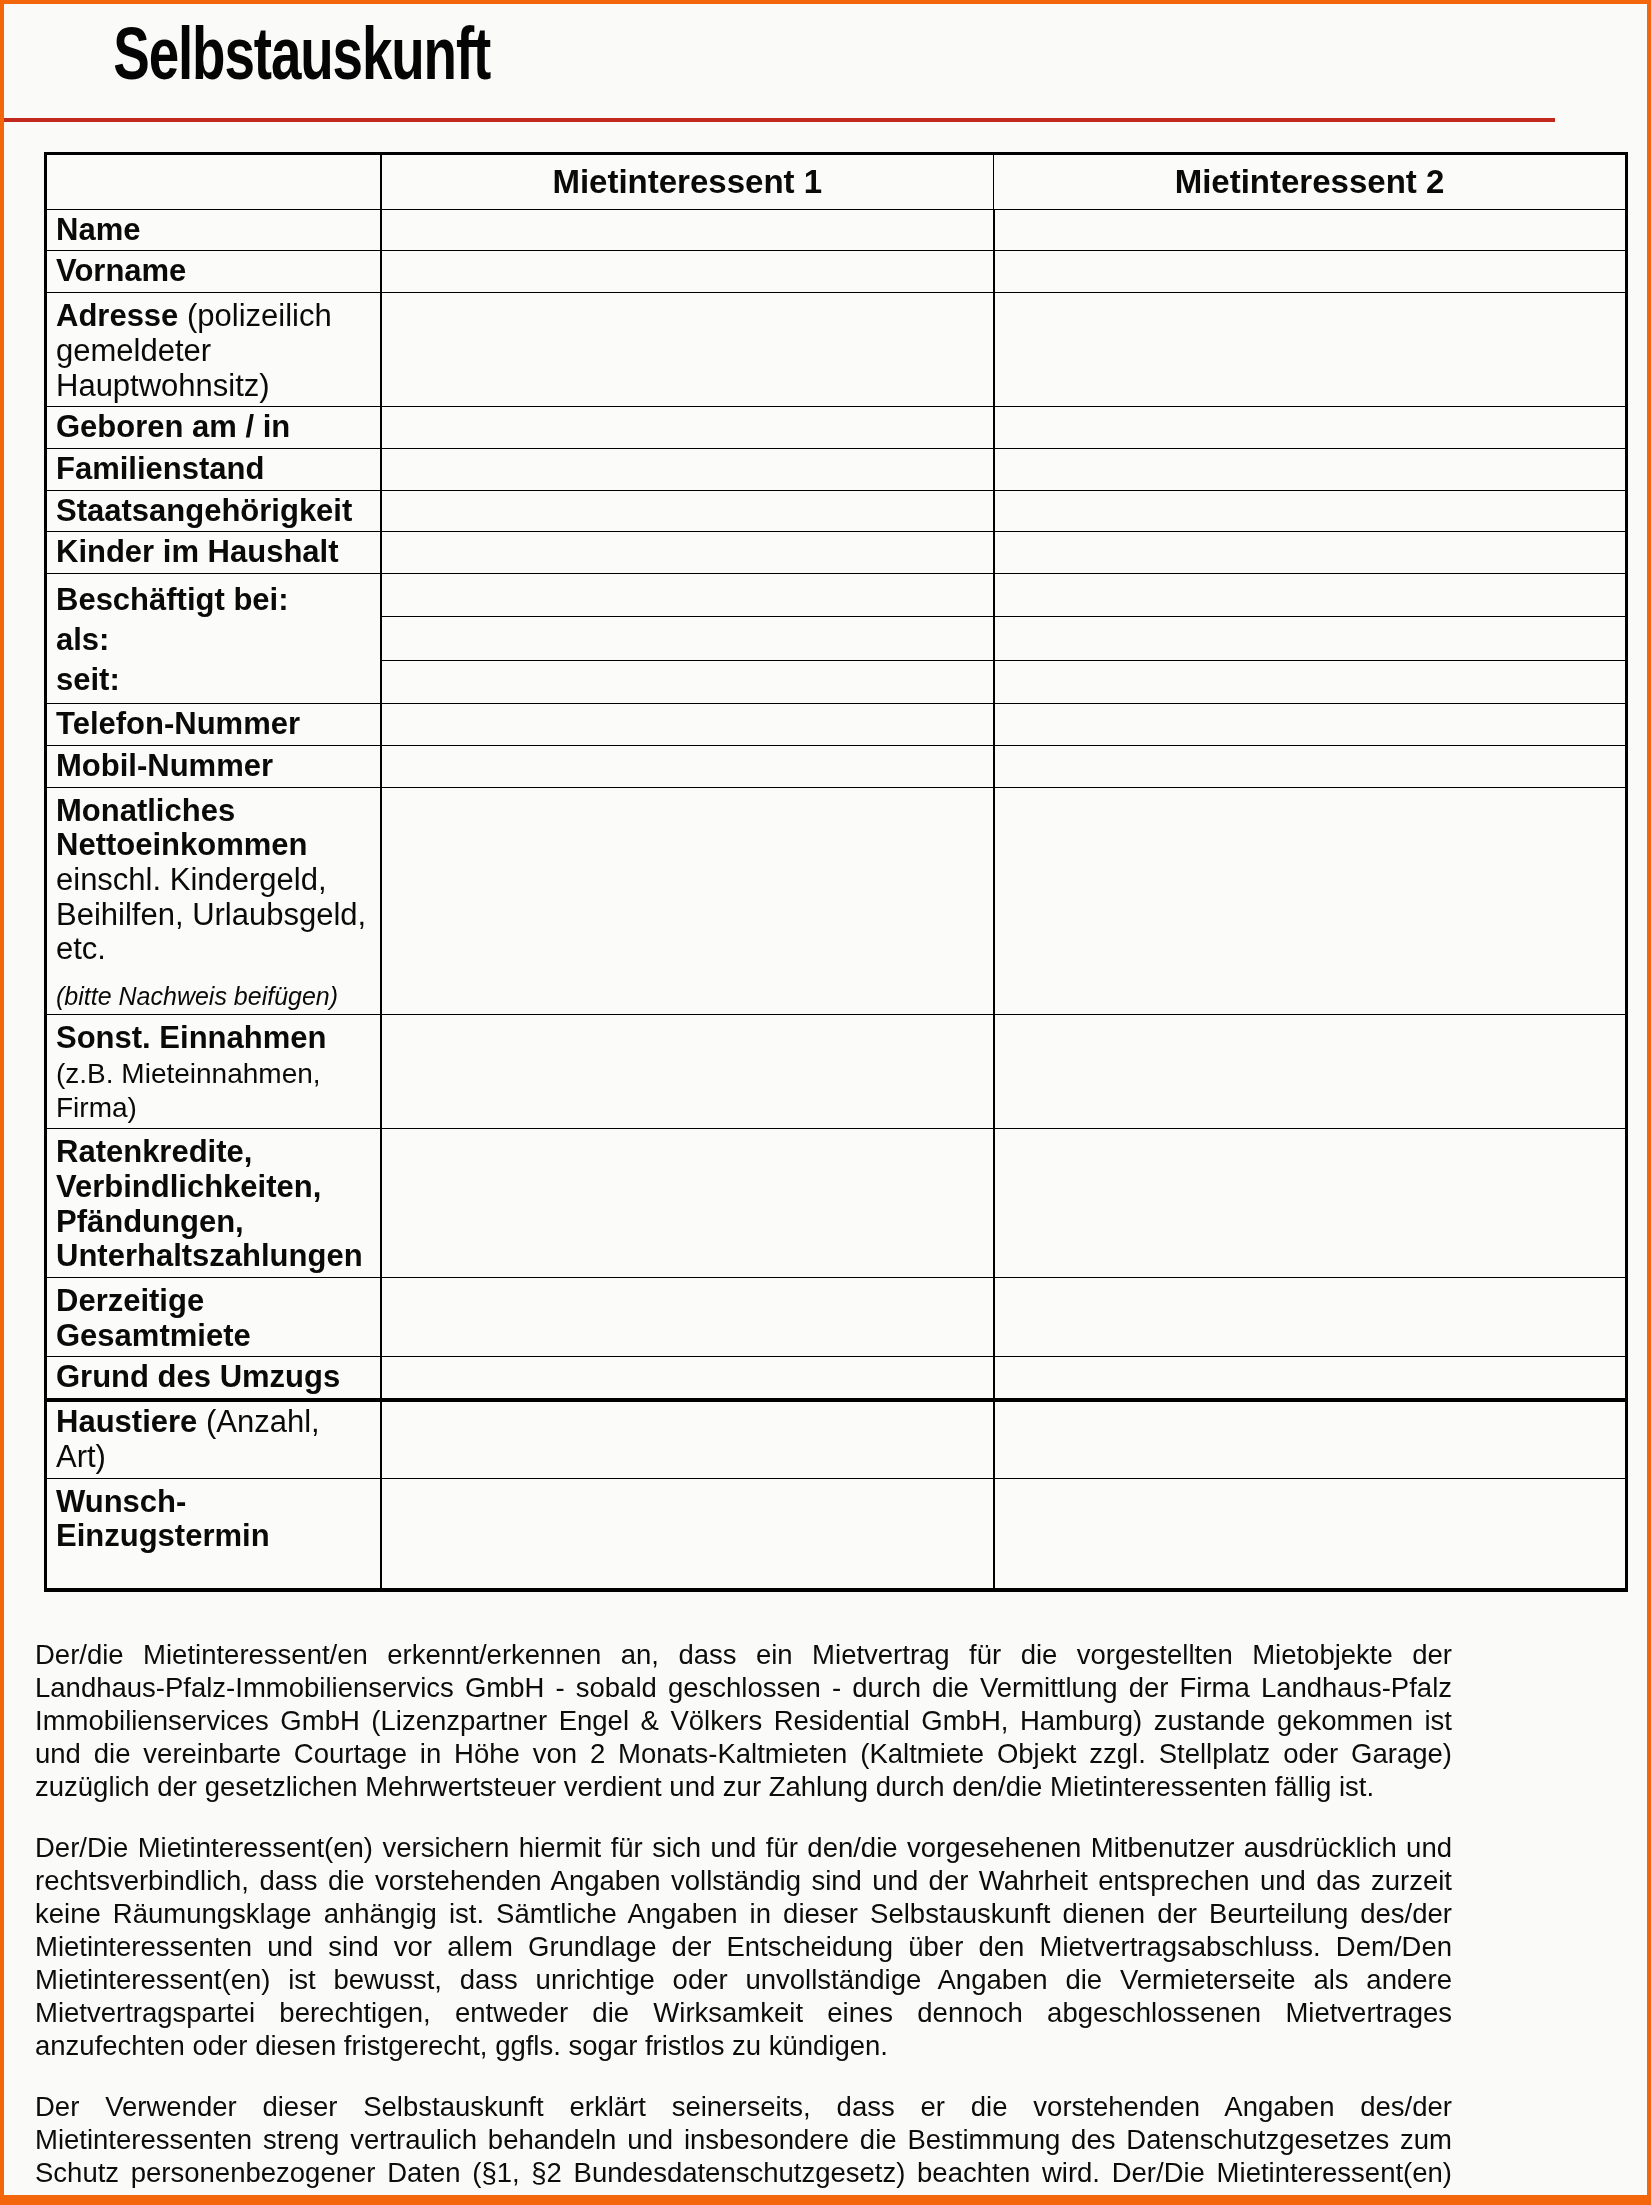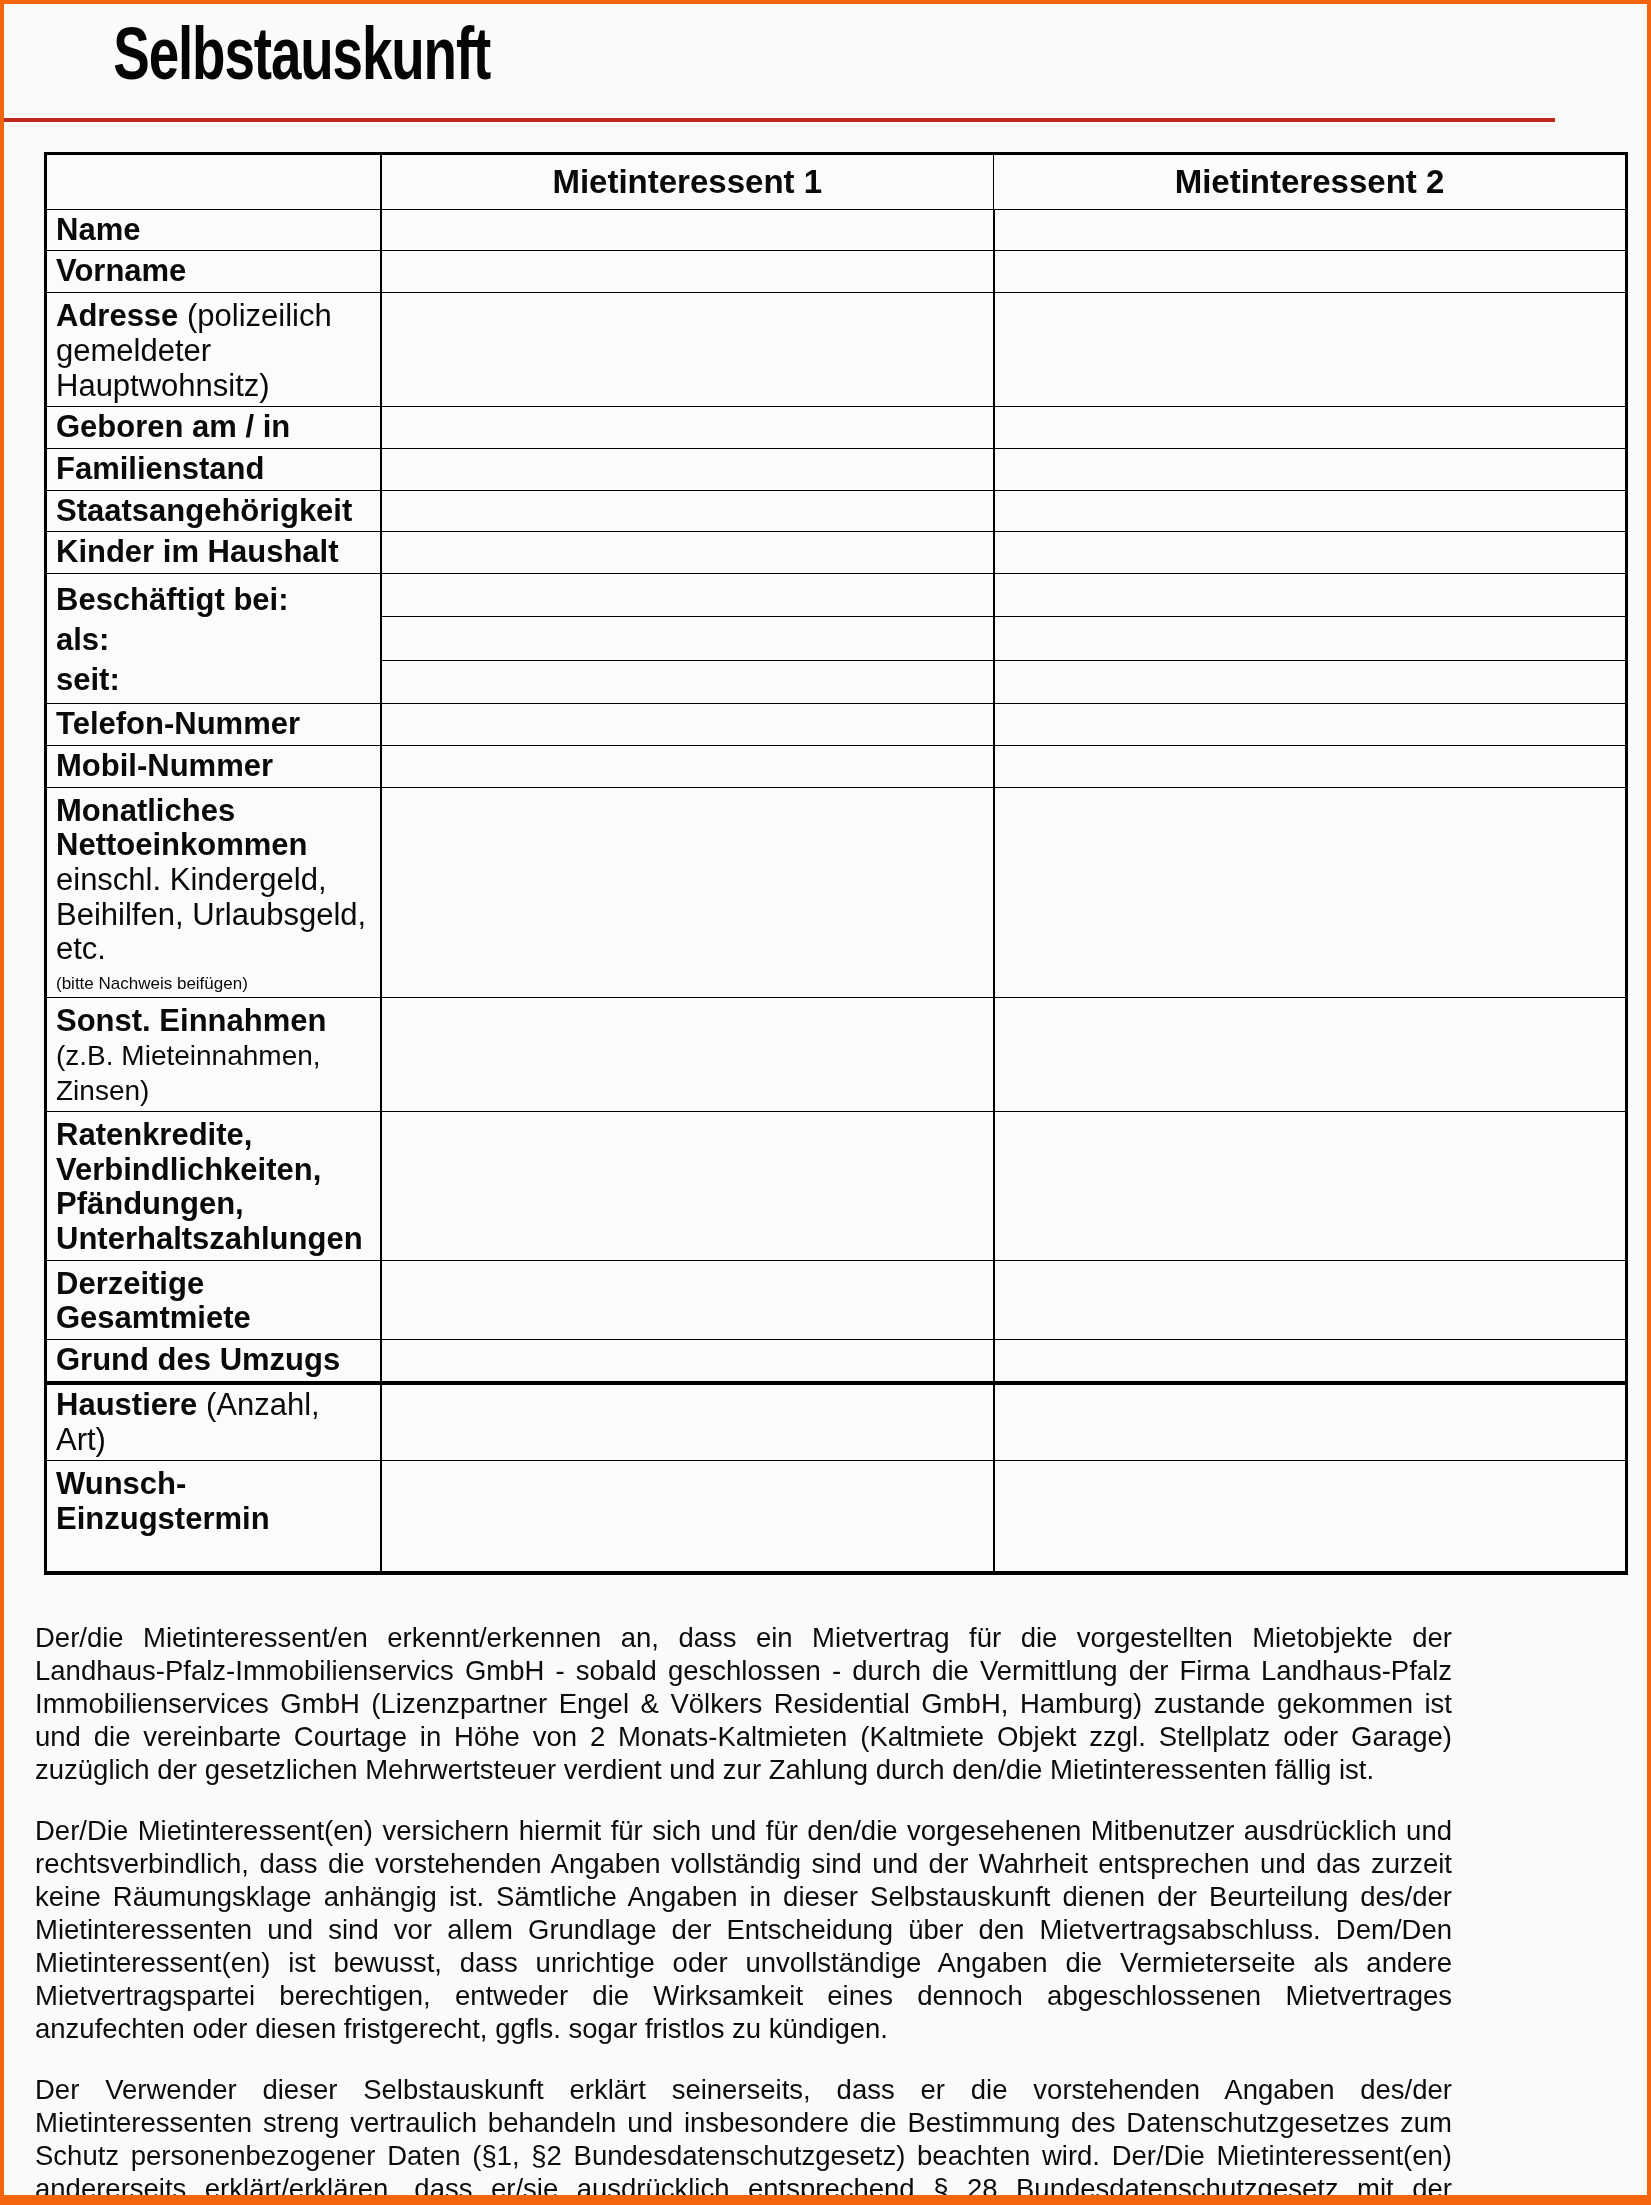"(bitte Nachweis beifügen)" td.lbl .small { font-size: 17px -> 25px; font-style: none -> italic; margin-top: 7px -> 15px }
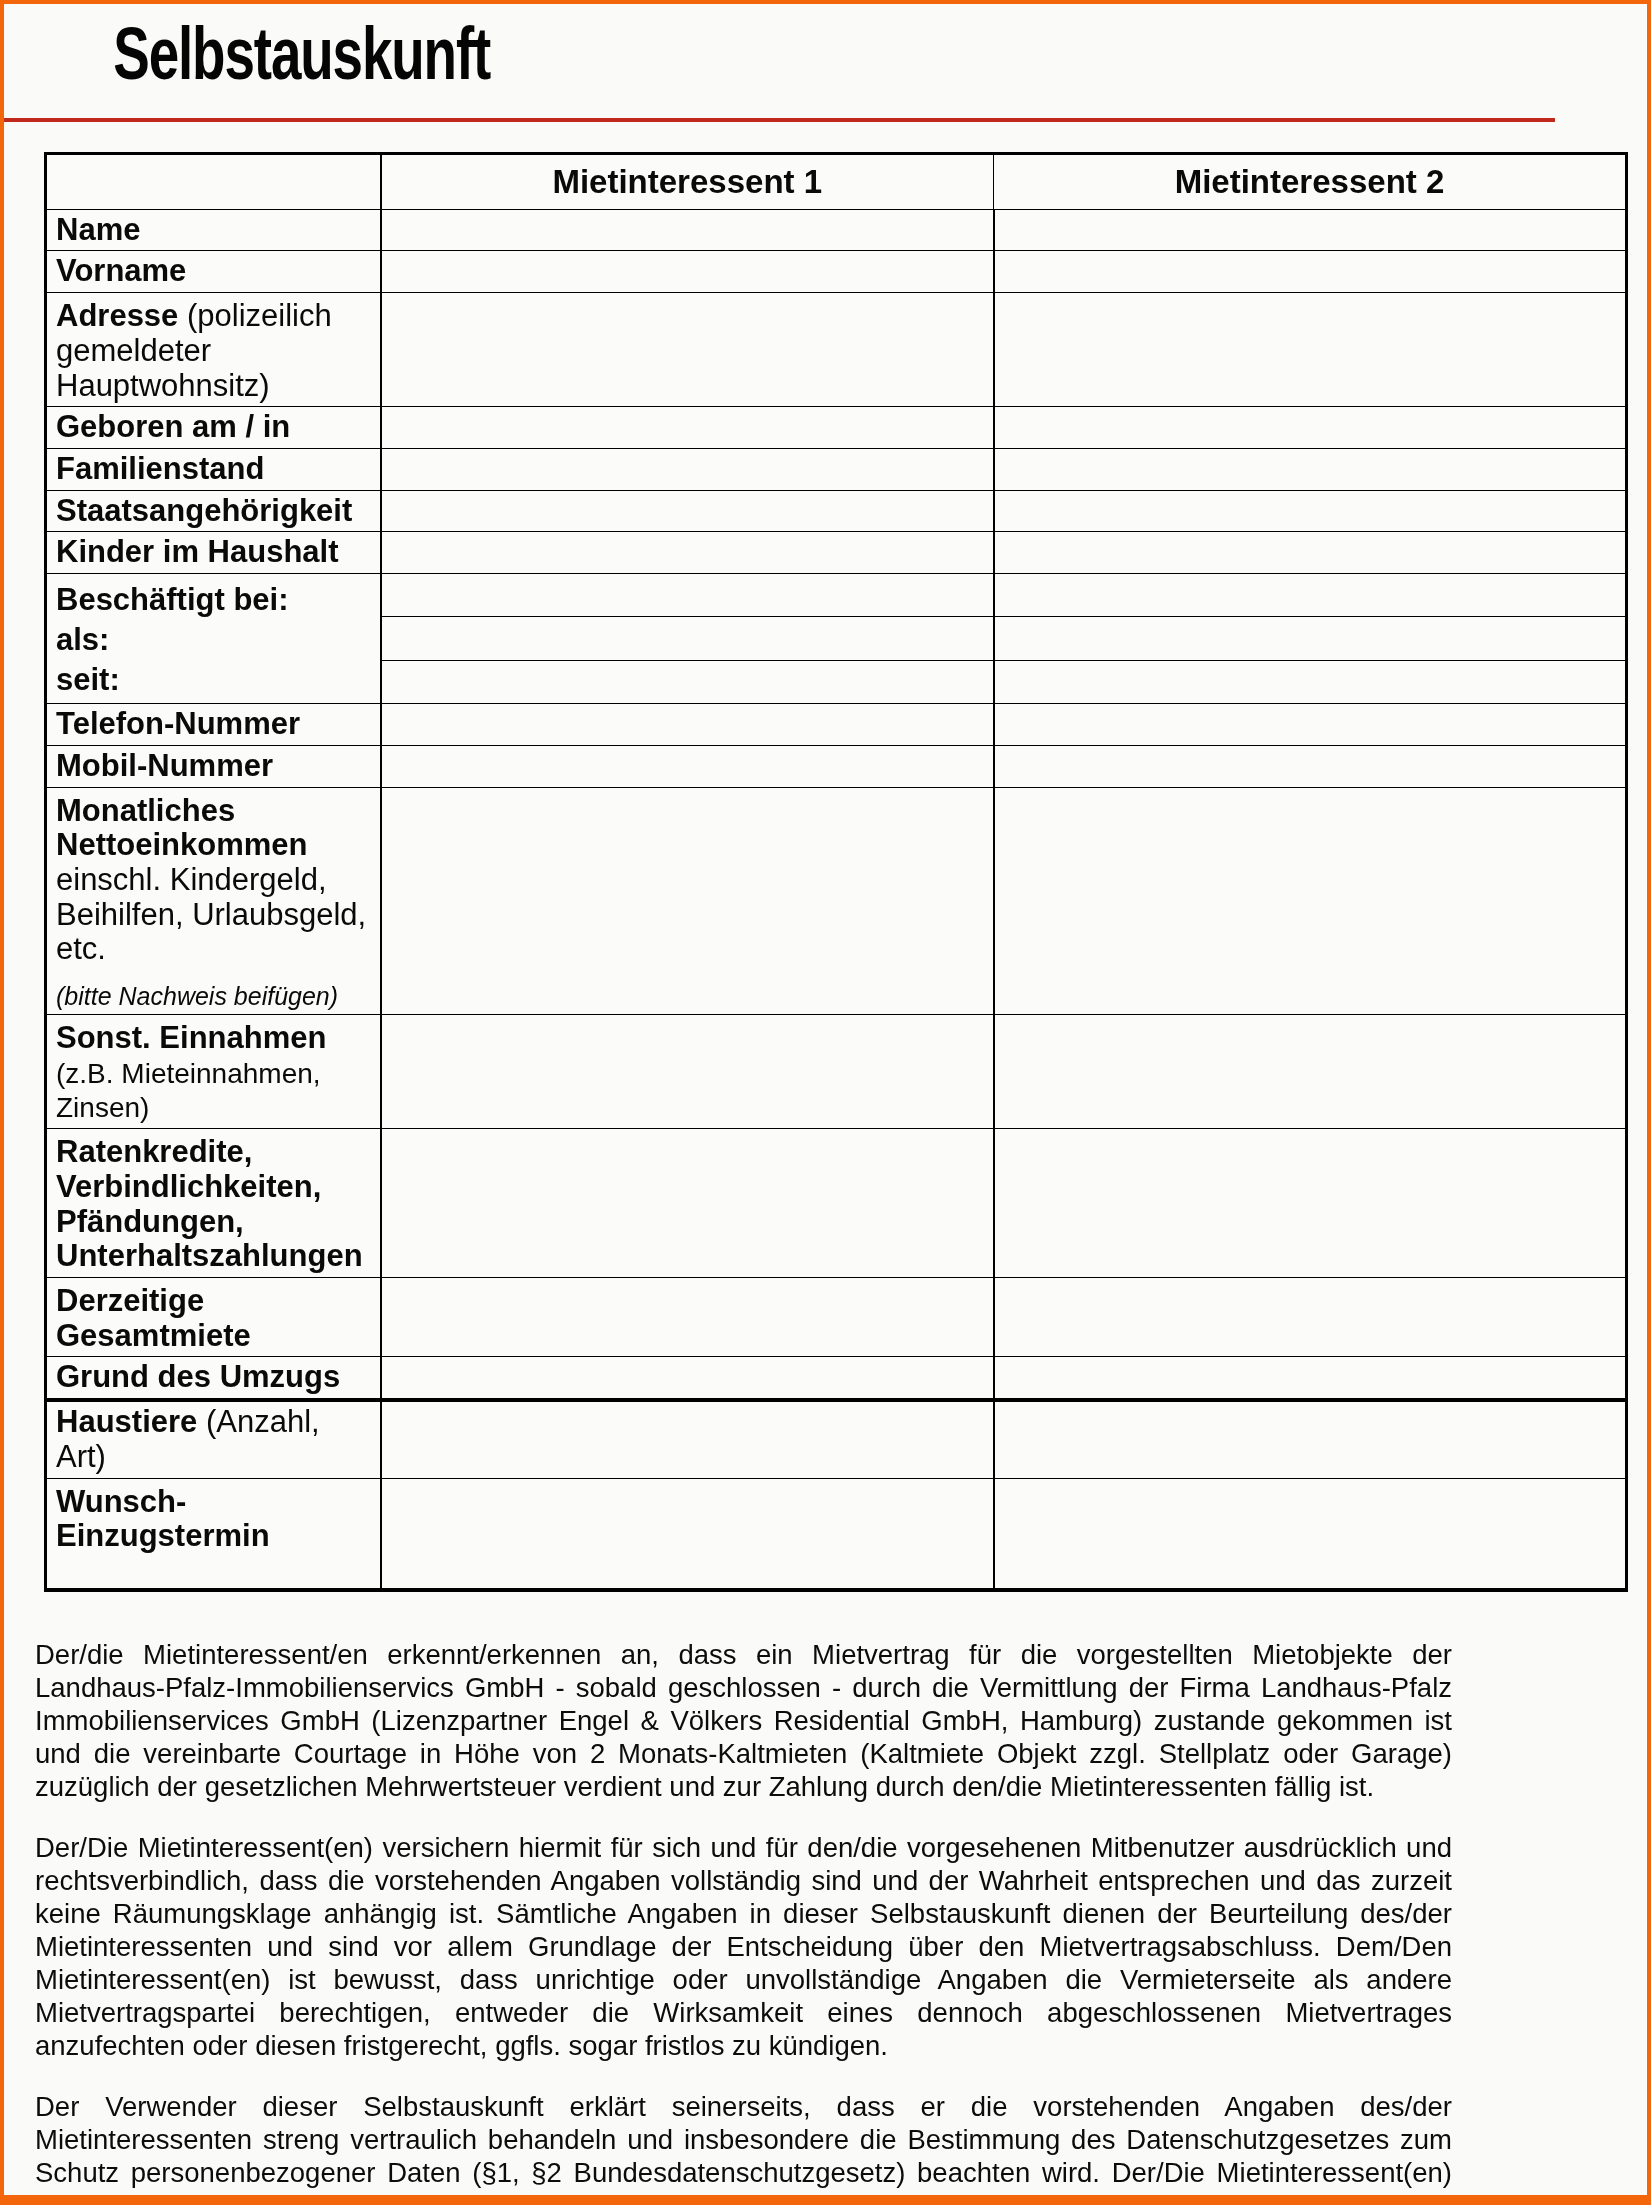"(z.B. Mieteinnahmen, Zinsen)" span.note-sm { text: Zinsen -> Firma }
